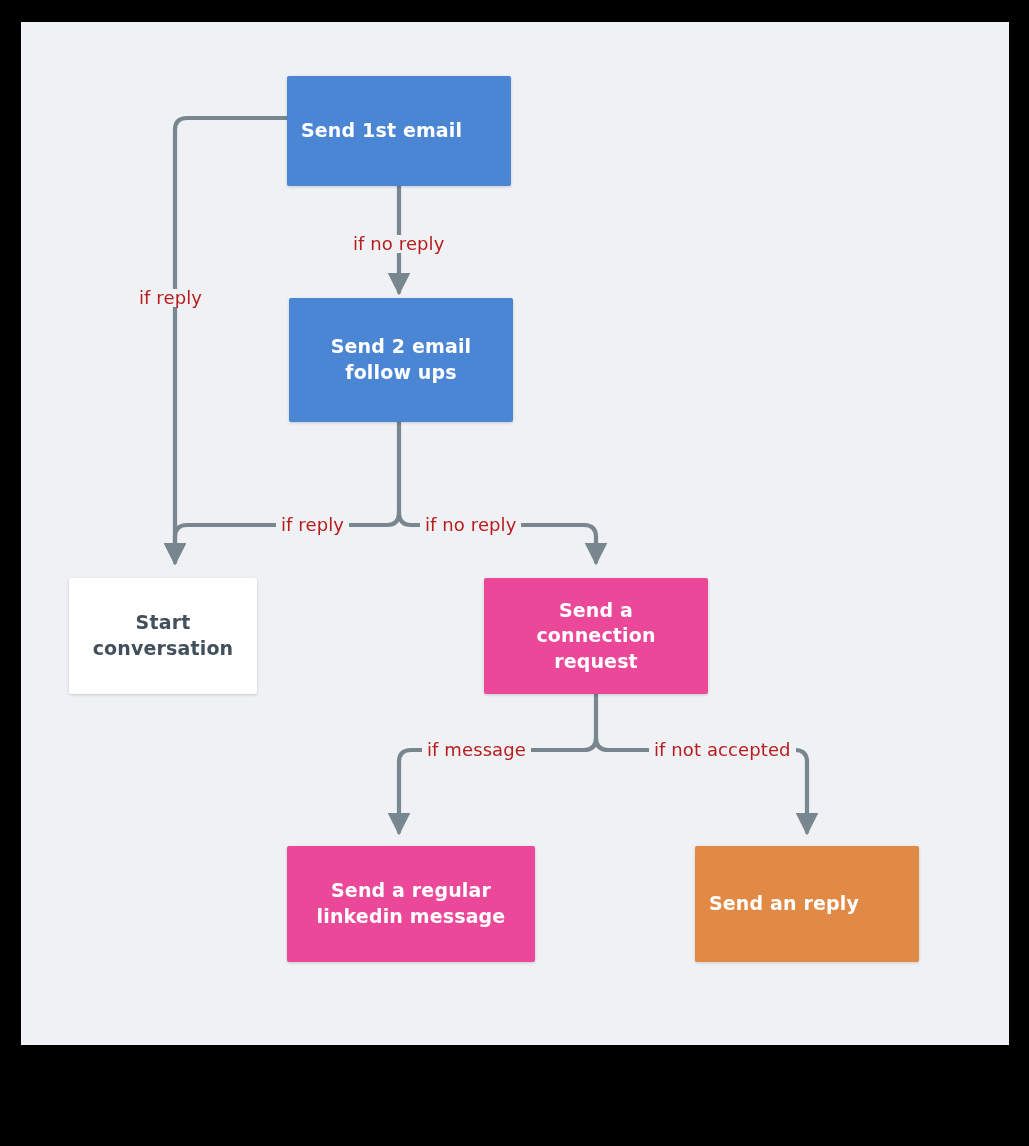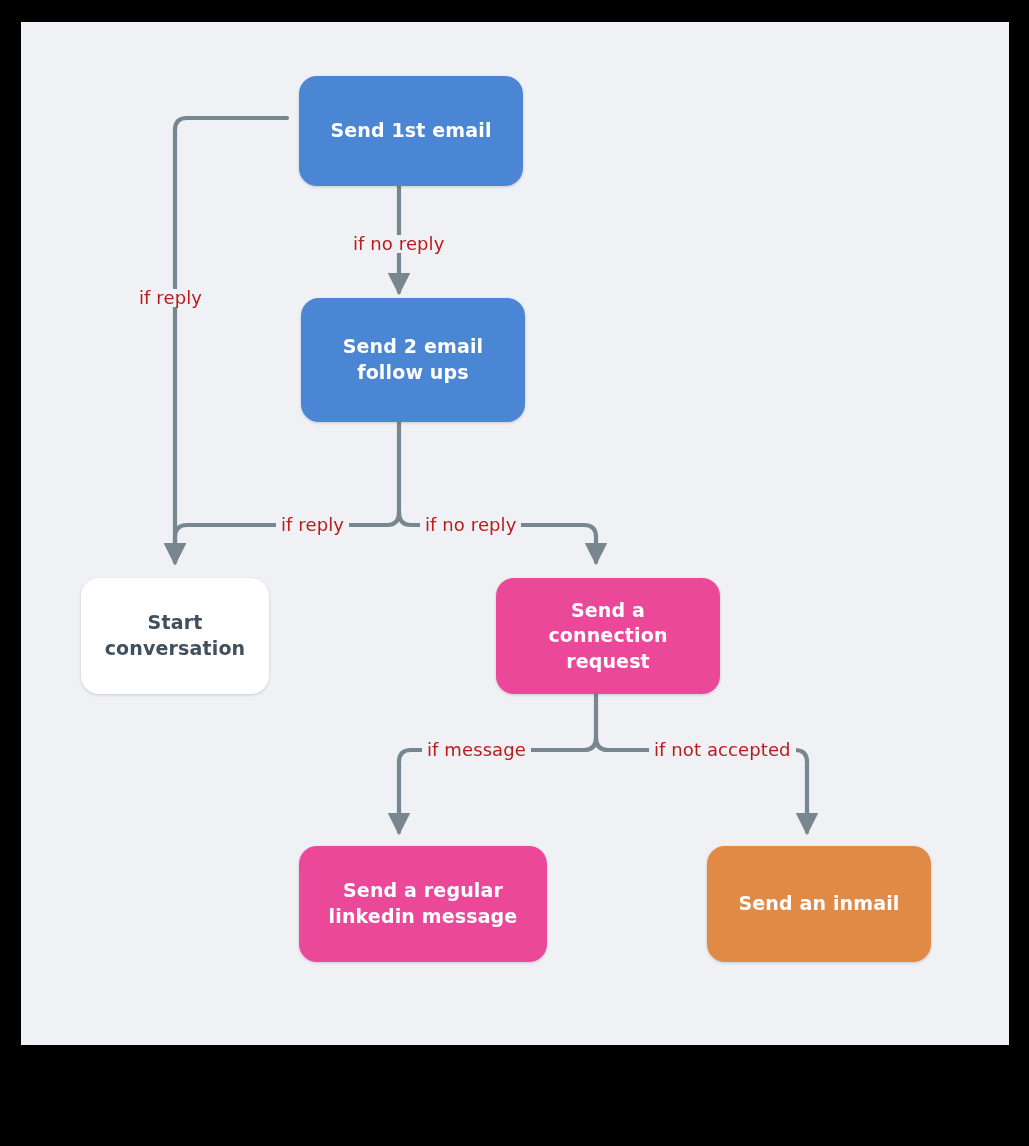"Send 1st email" .node { border-radius: 18px -> 2px; justify-content: center -> none; margin-left: 12px -> none }
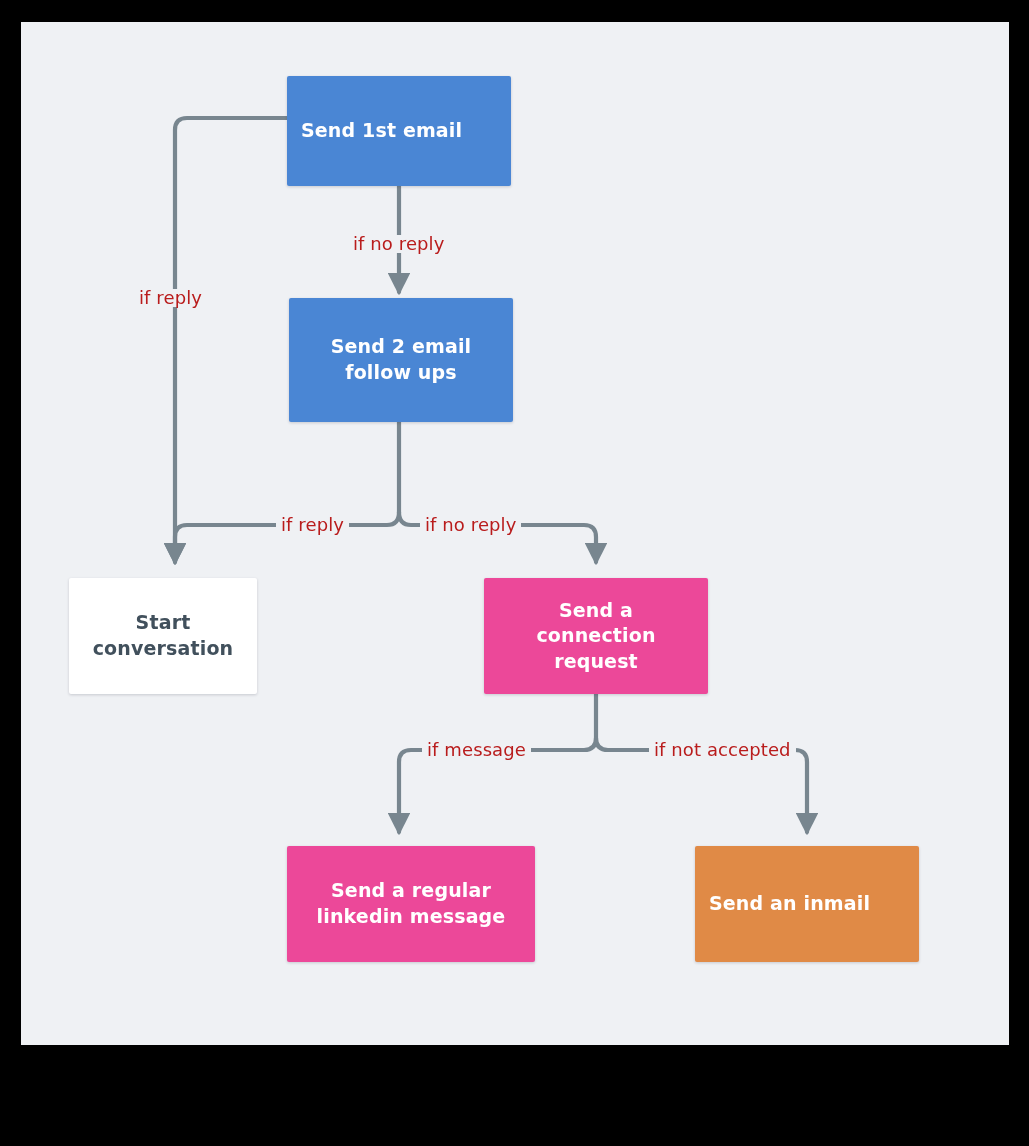"Send an inmail" span { text: inmail -> reply }
